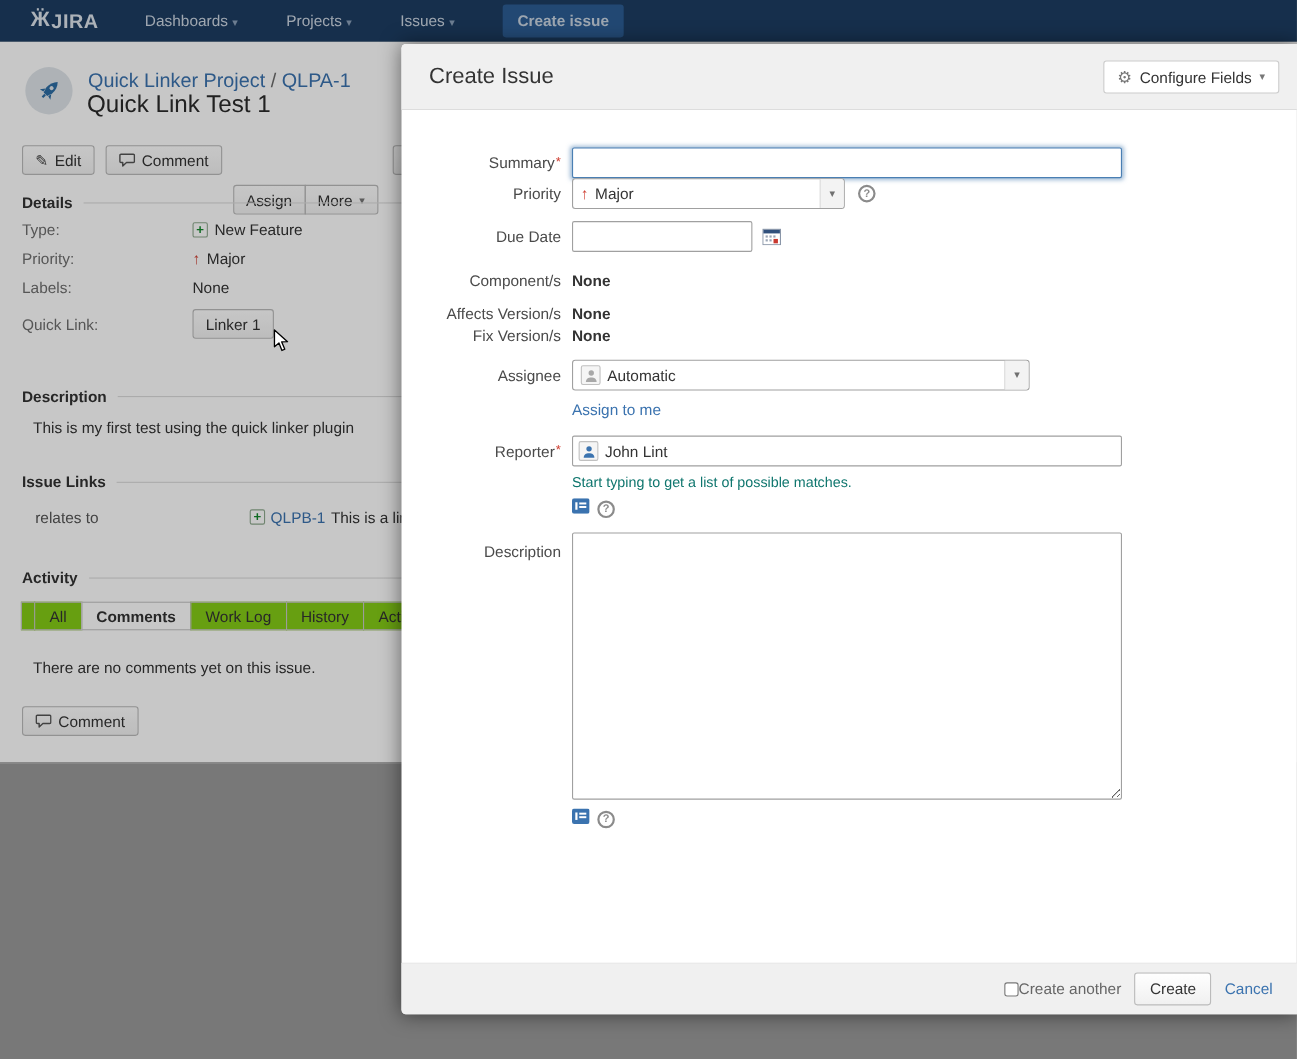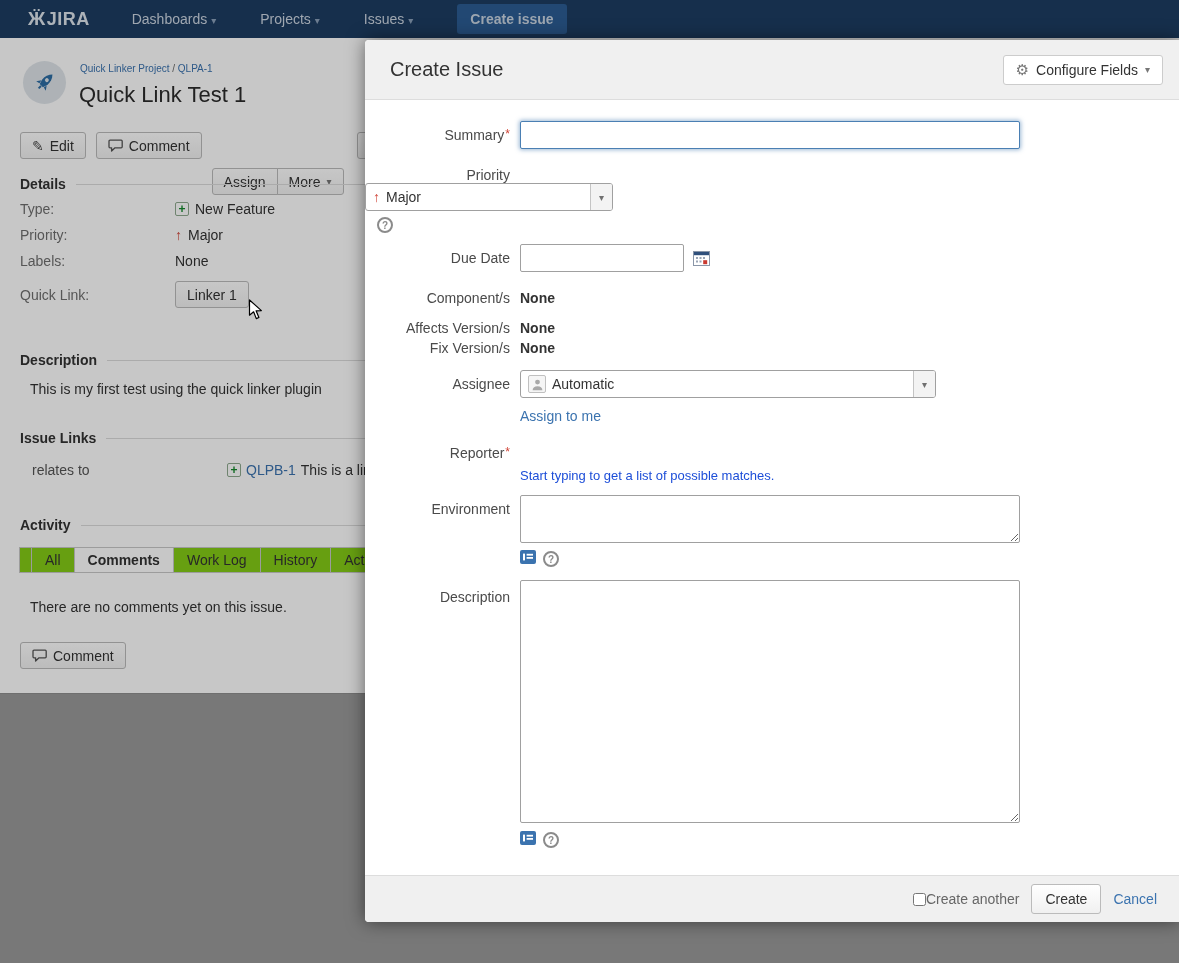"Quick Linker Project / QLPA-1" .breadcrumb { font-size: 10px -> 18px }
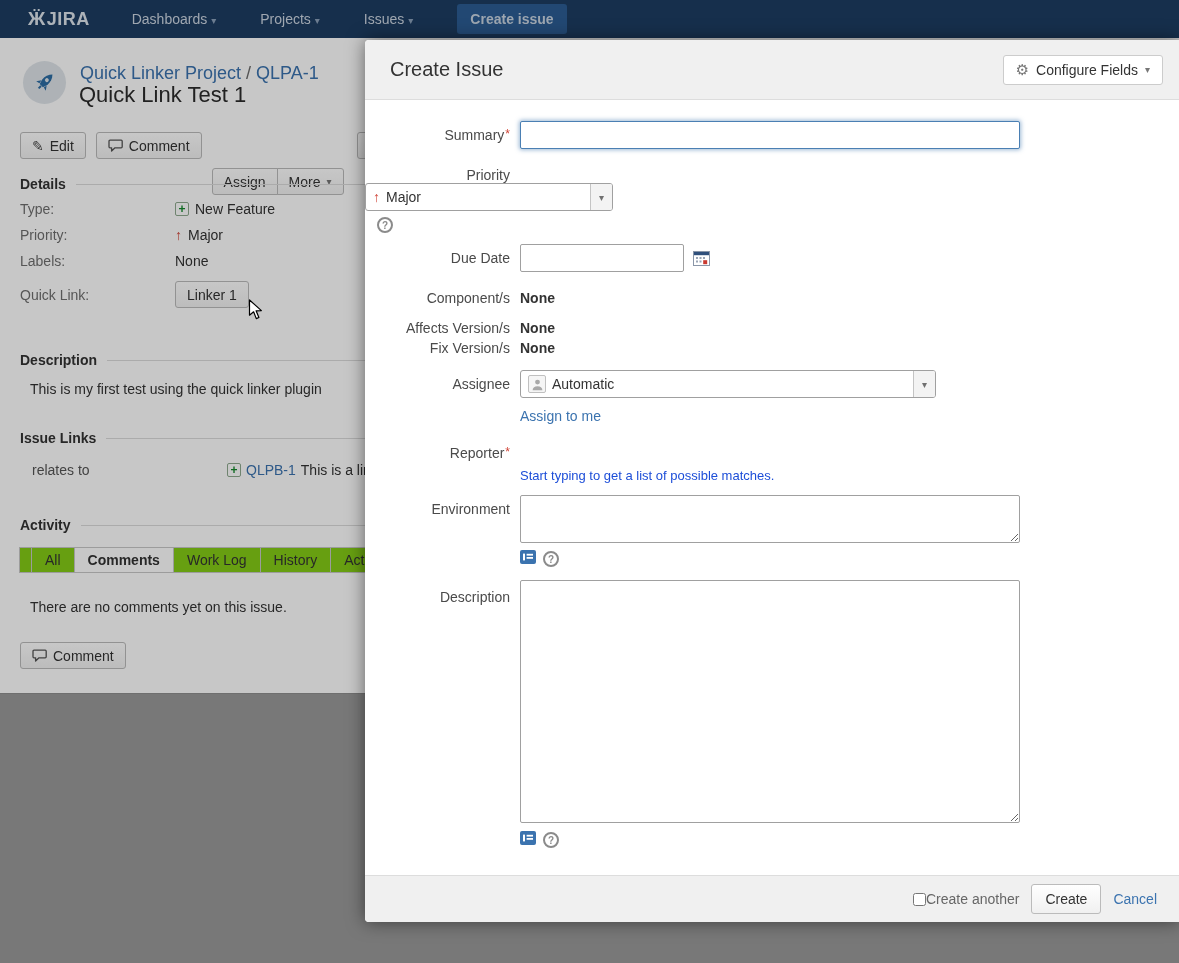"Summary*" .modal-body { padding-top: 21px -> 34px }
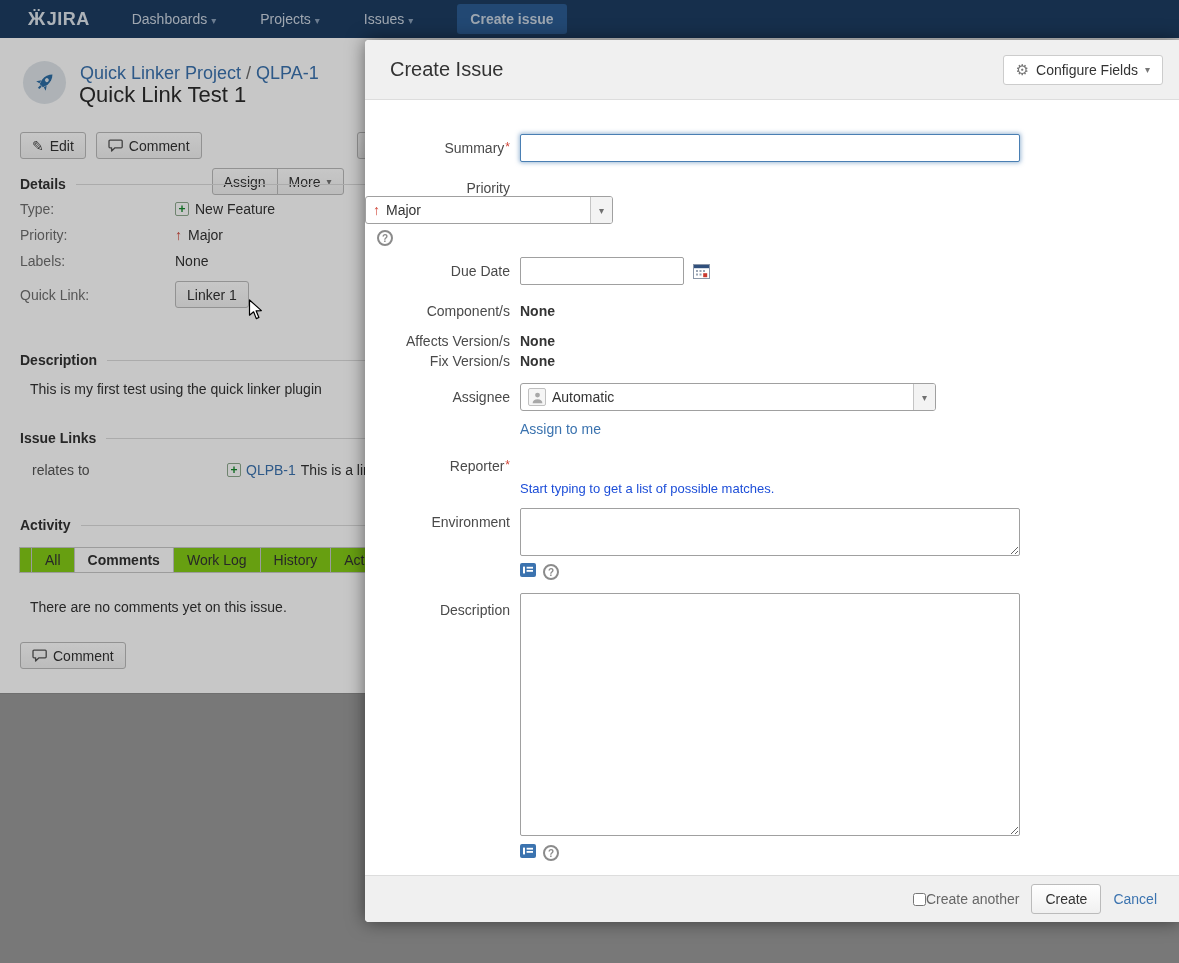"Priority" div.frow { flex-direction: column -> none; margin-top: 12px -> none }
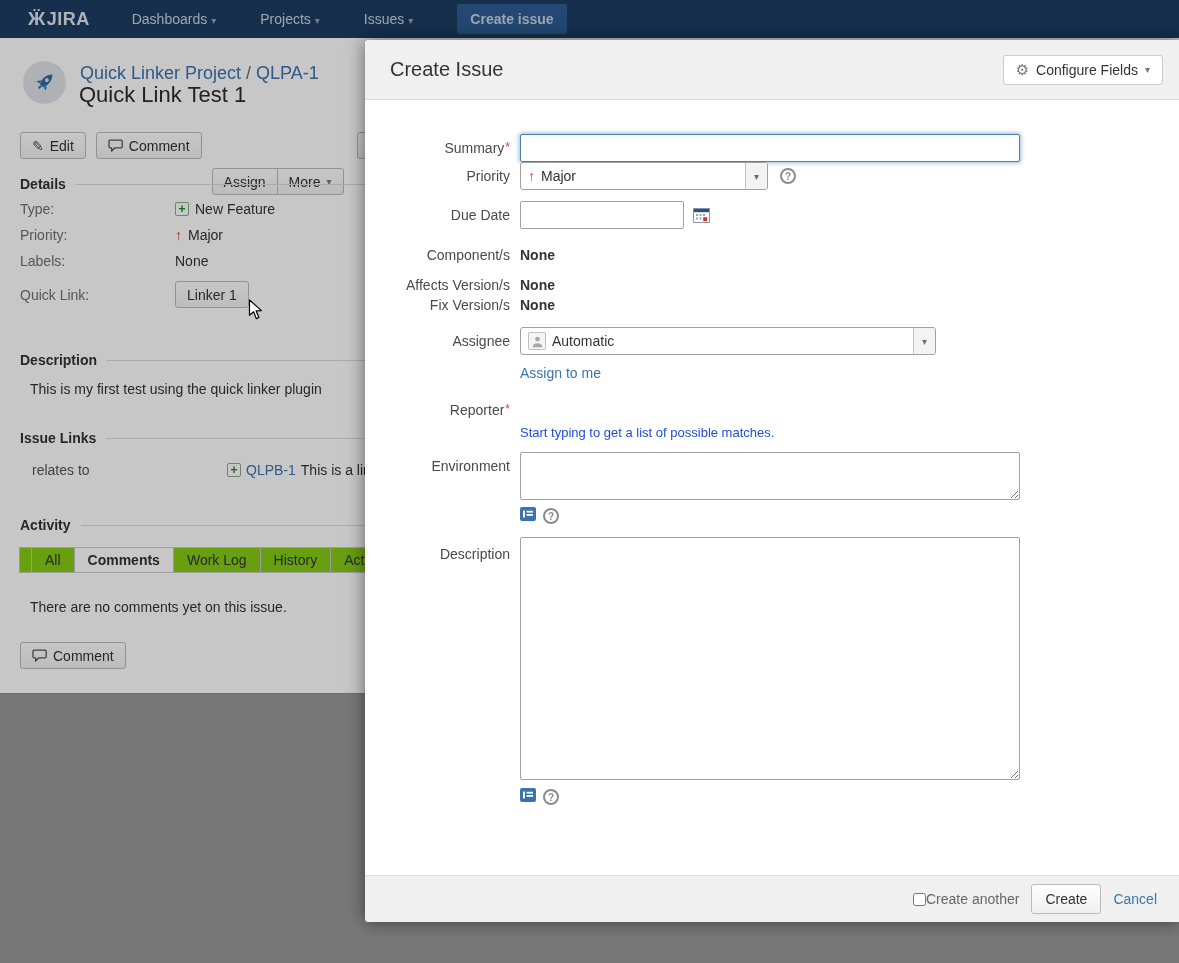"John Lint" div.fakeinput { html: none -> <div> <span> <svg> <circle></circle> <path></path> </svg> </span> <span>John Lint</span> </div> }
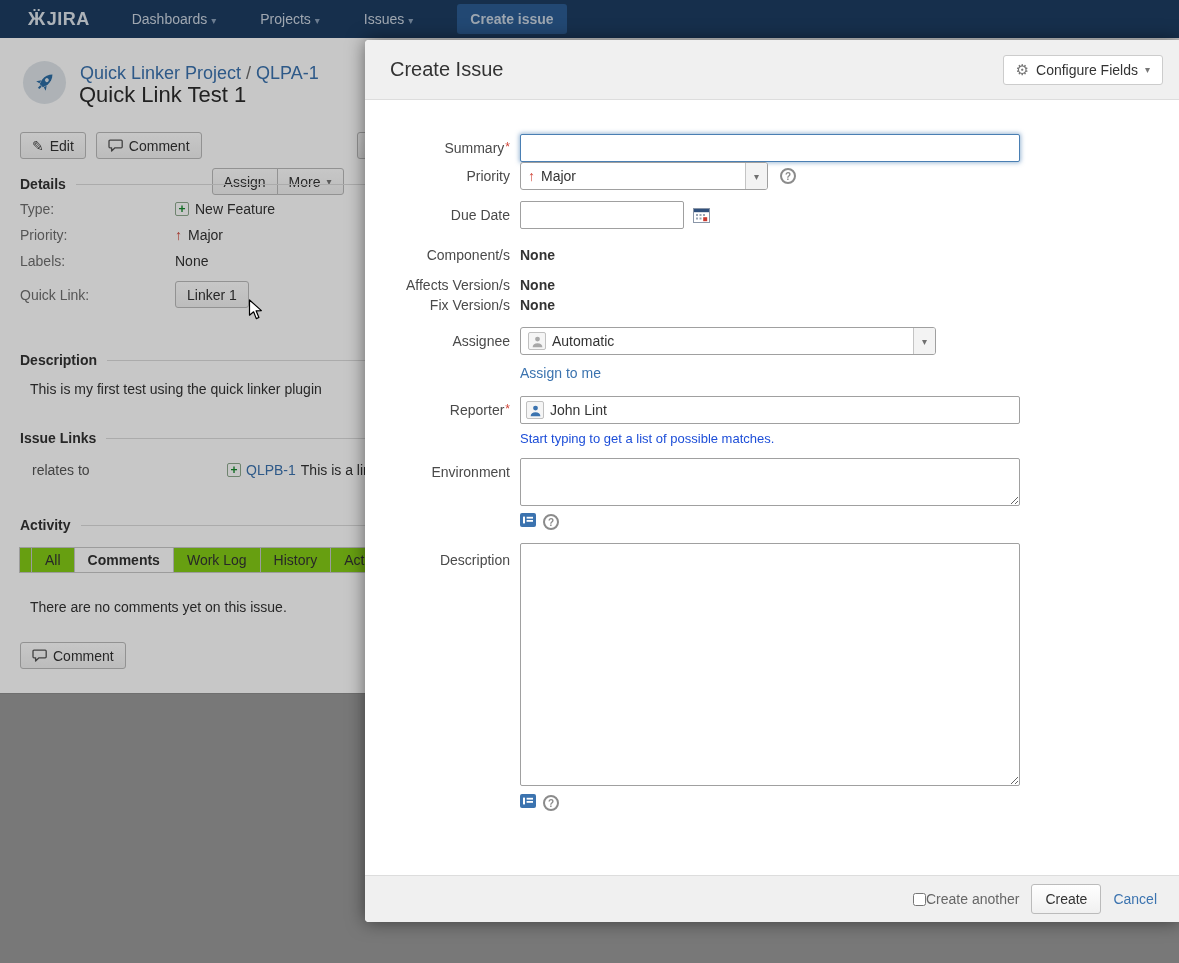"Start typing to get a" .hint { color: #1d4ed8 -> #0f766e }
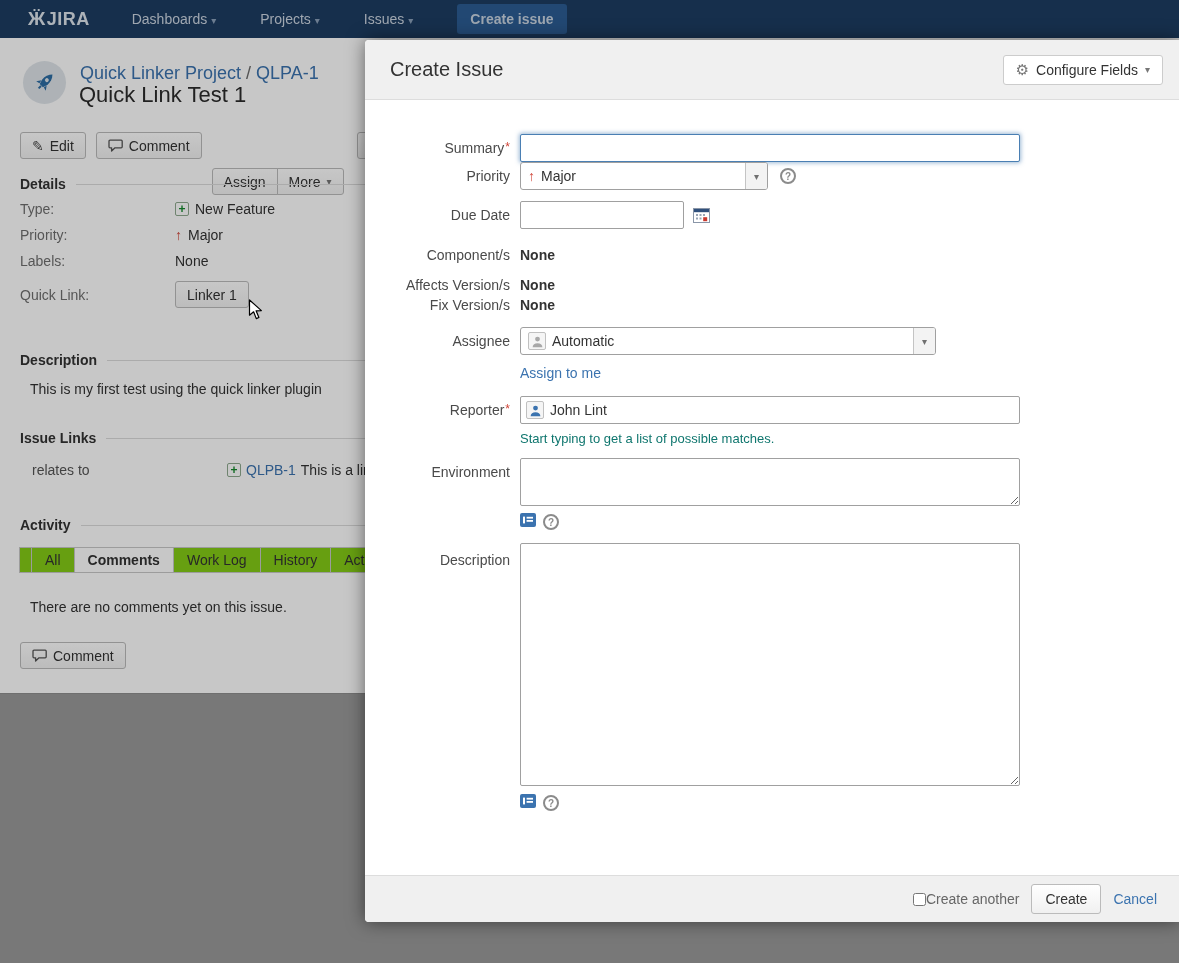"Environment" div.frow { html: <div> <label>Environment</label> <textarea></textarea> </div> -> none }
